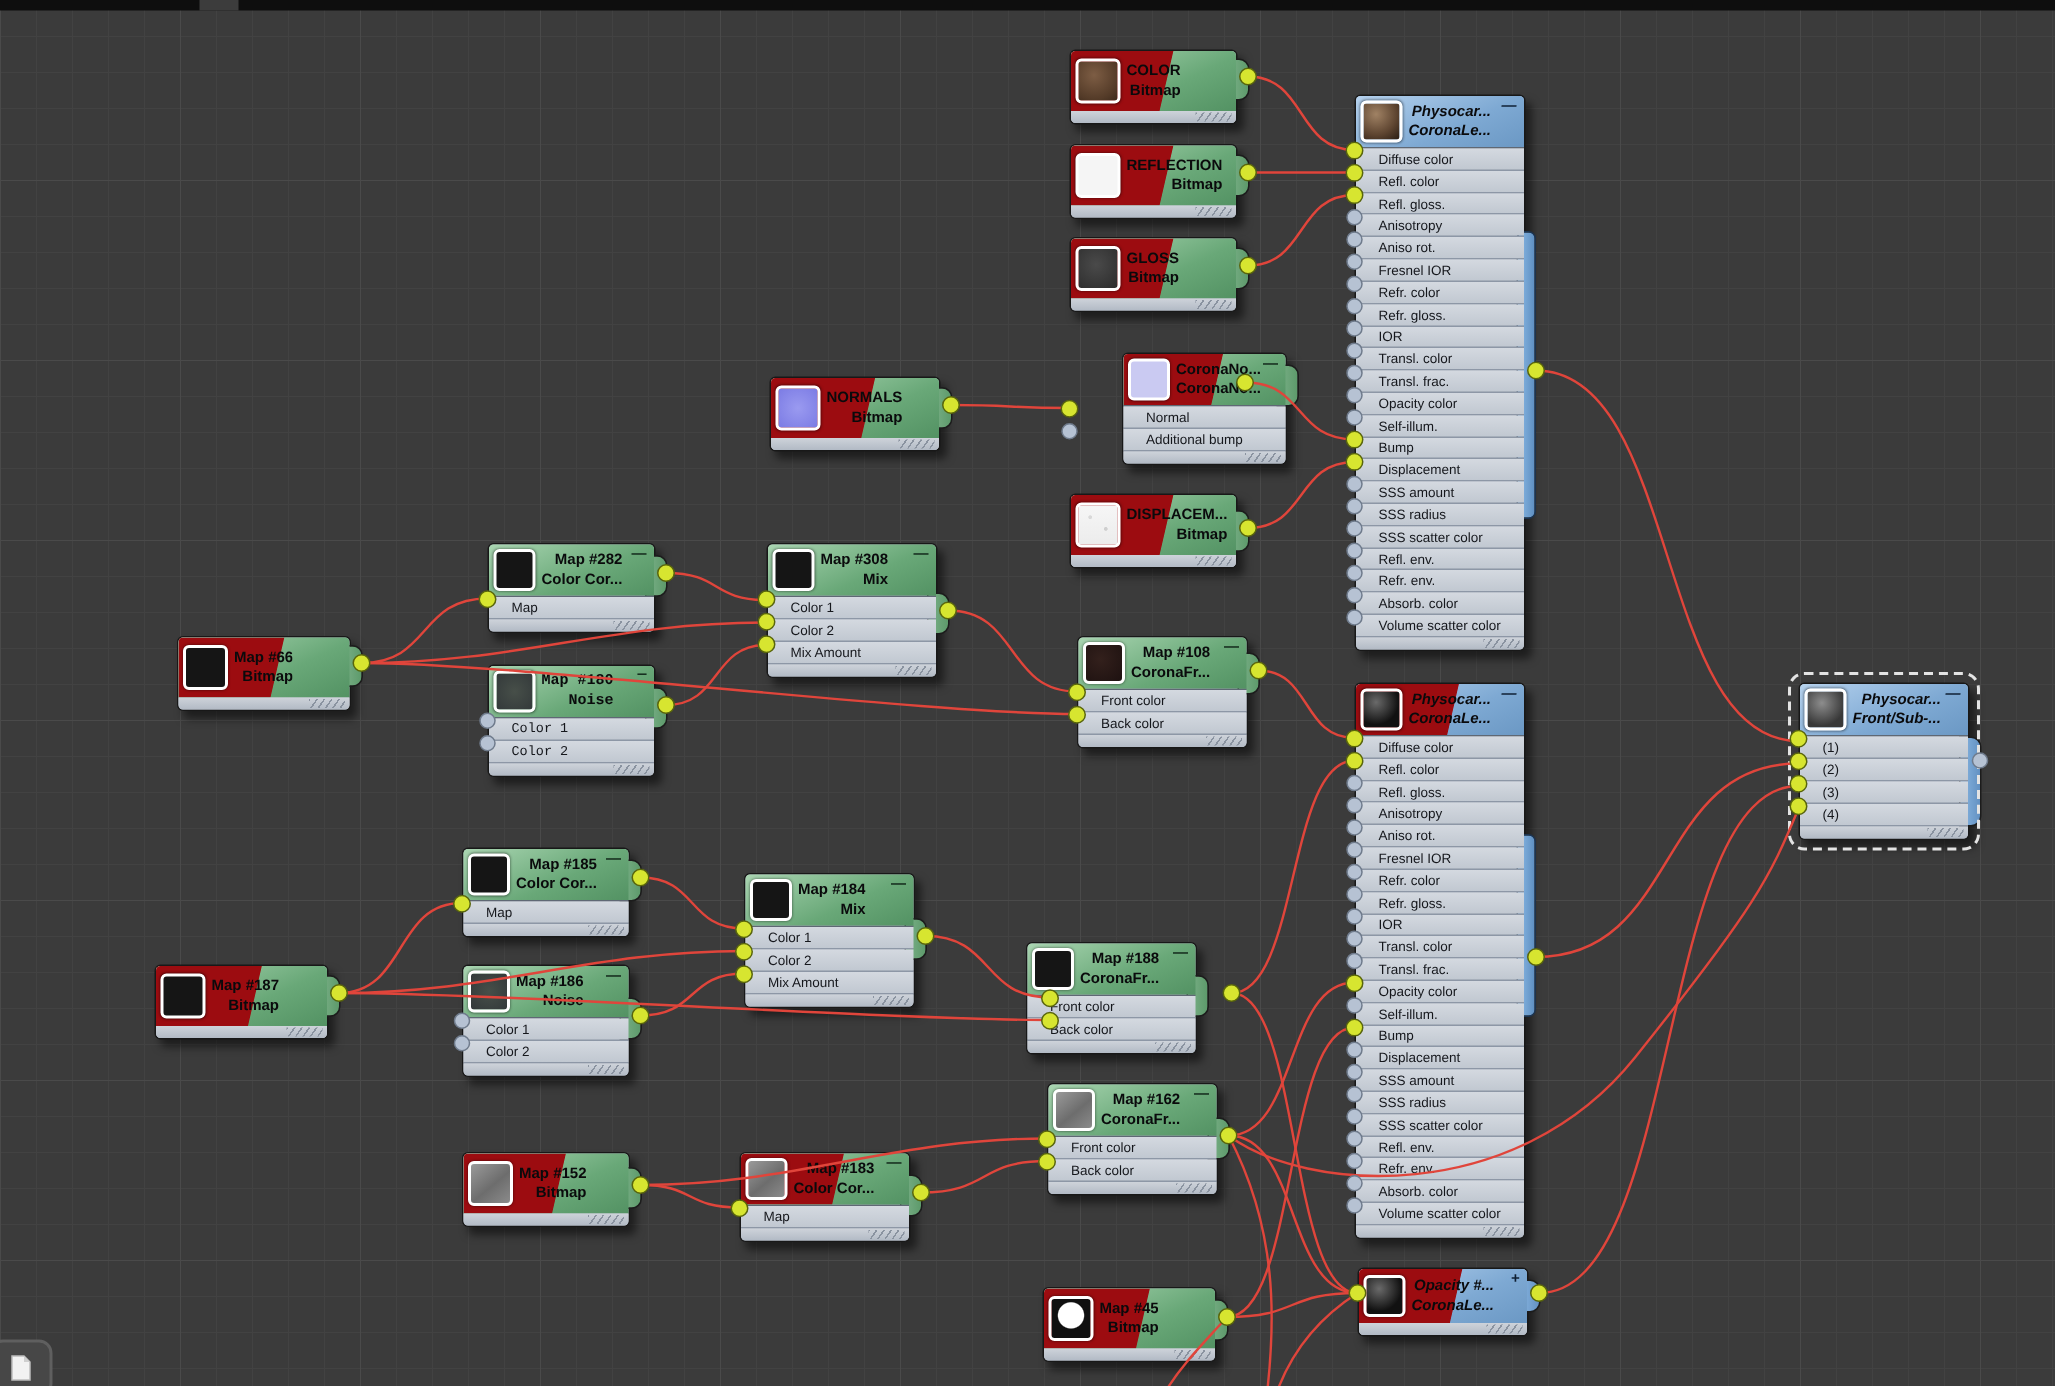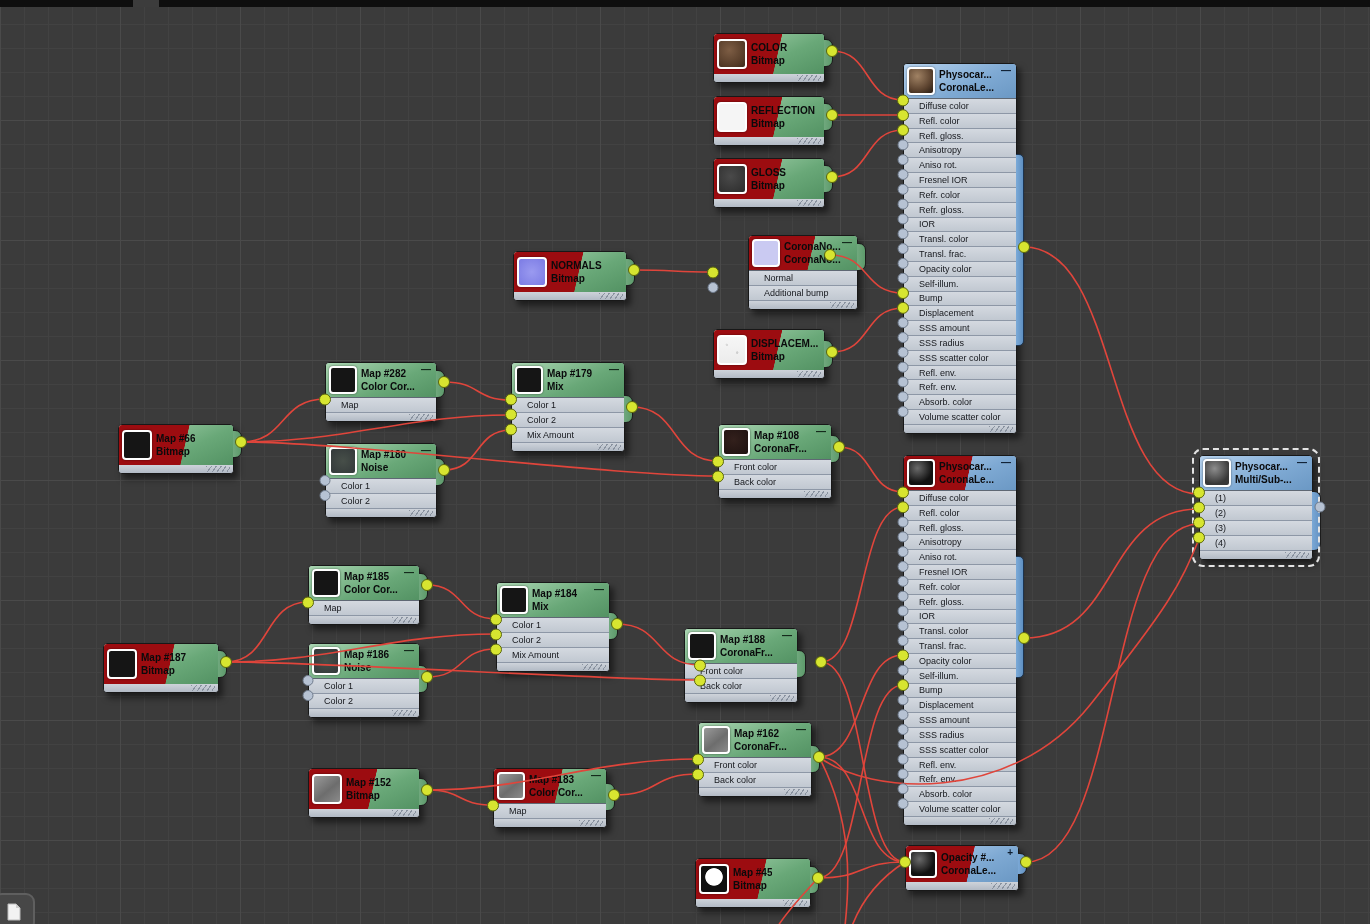"COLOR" .node { text-align: none -> right }
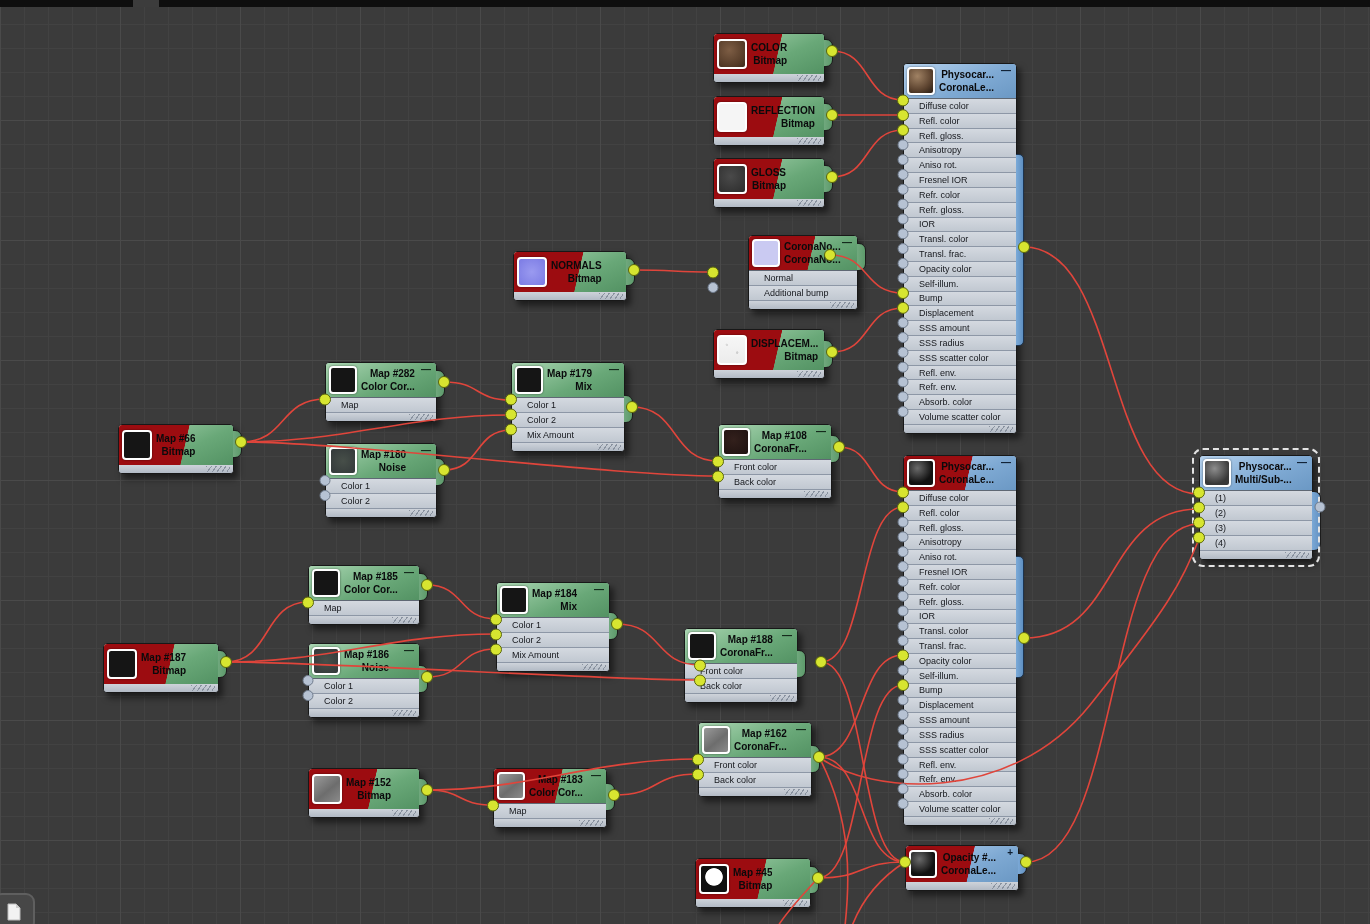"Physocar..." .blue .header { font-style: none -> italic }
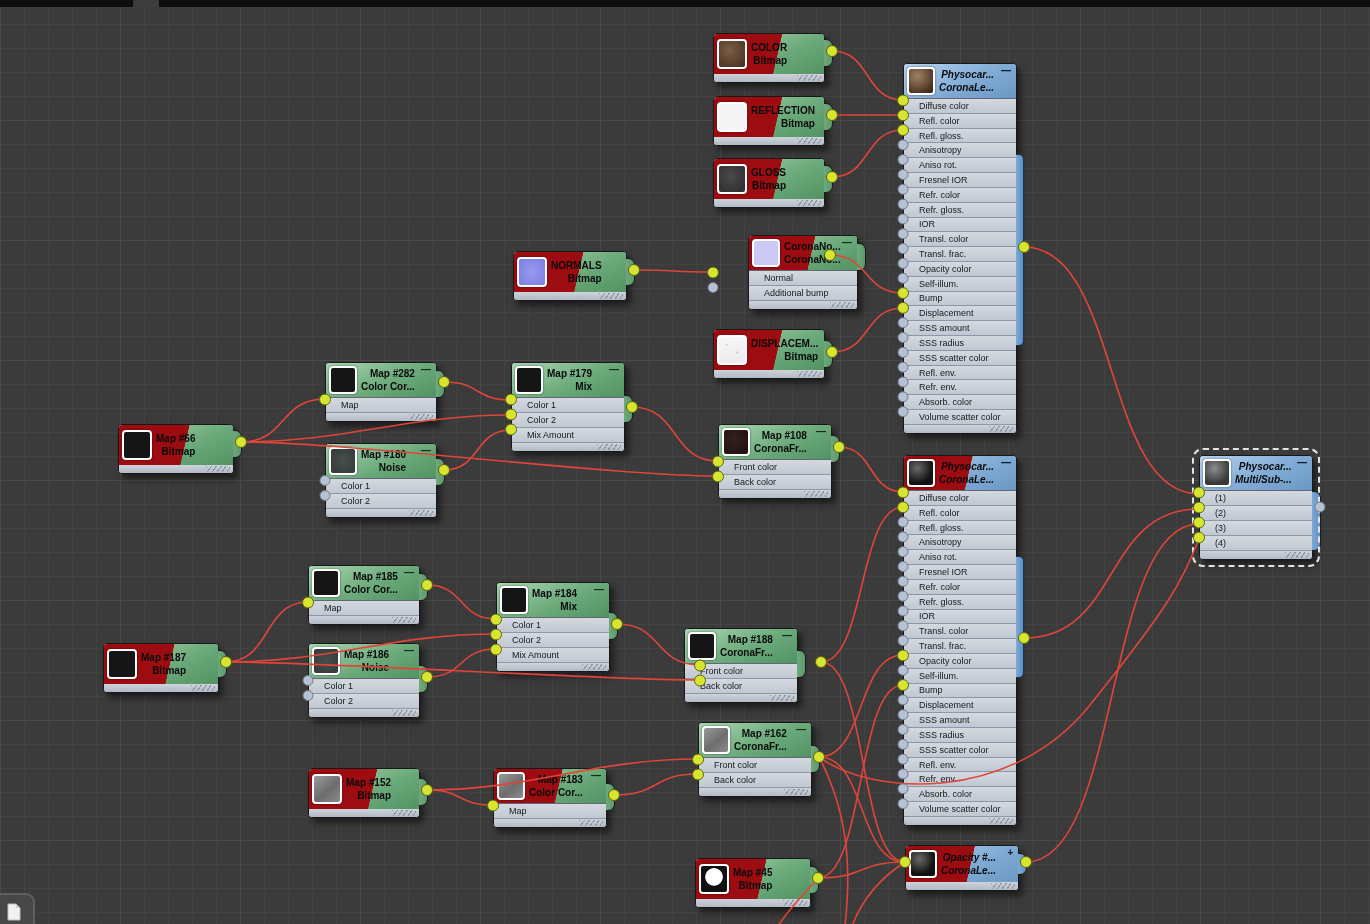"Map #179" div.title { text: 179 -> 308 }
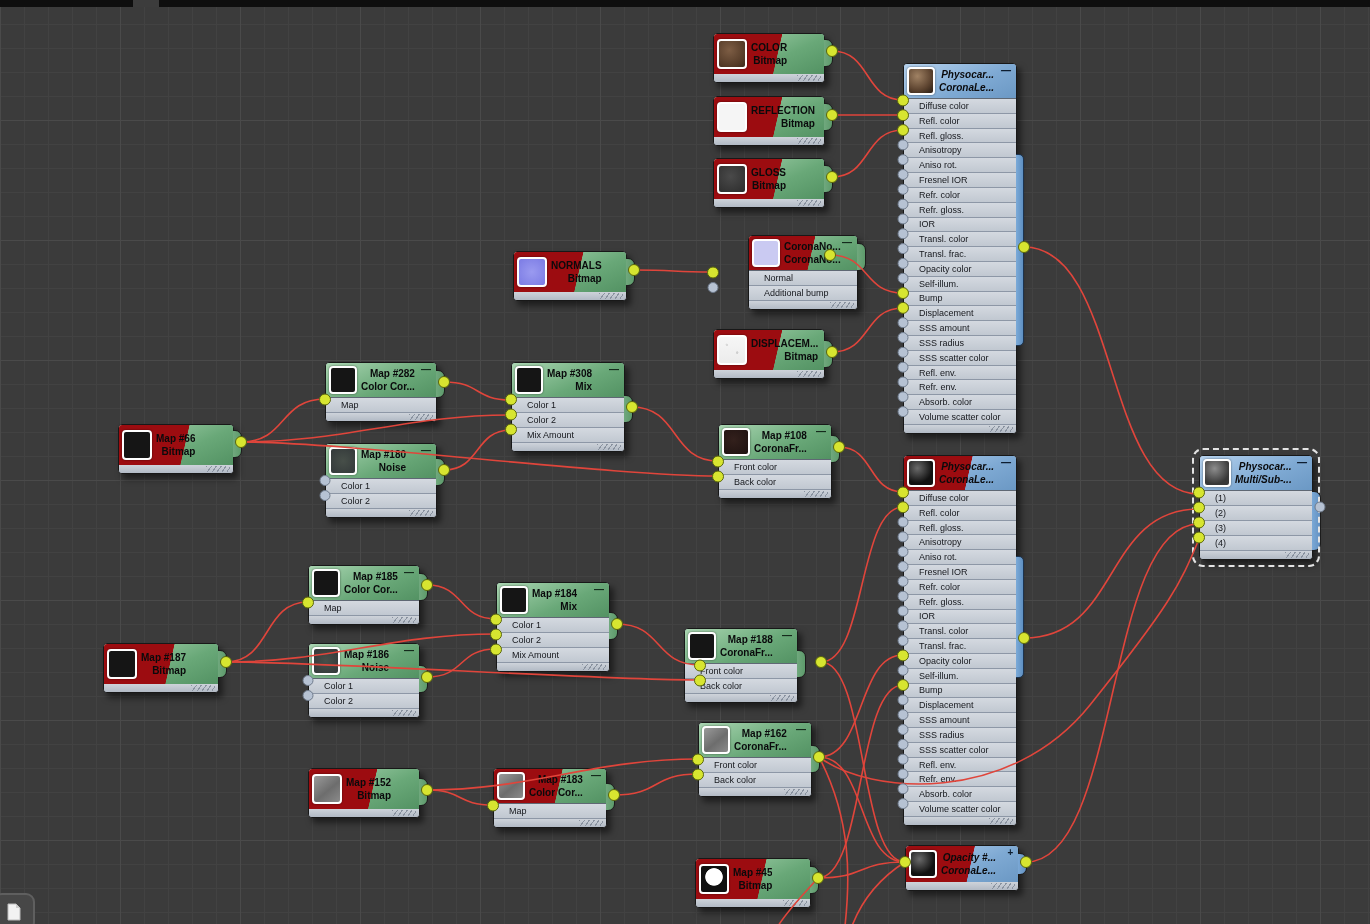"Map #180" div.node { font-family: none -> Liberation Mono, monospace }
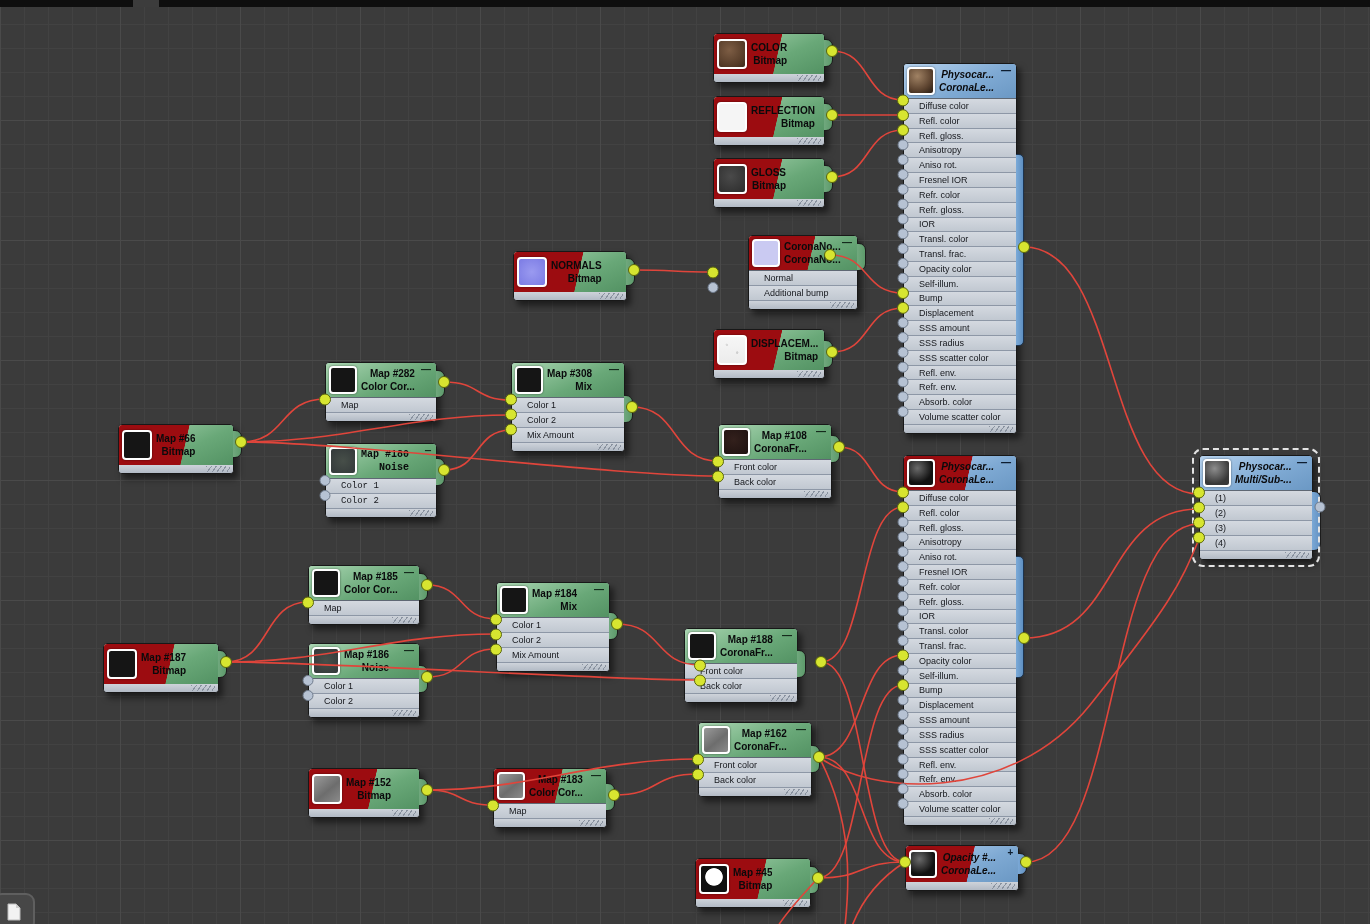"Multi/Sub-..." div.subtitle { text: Multi/Sub- -> Front/Sub- }
